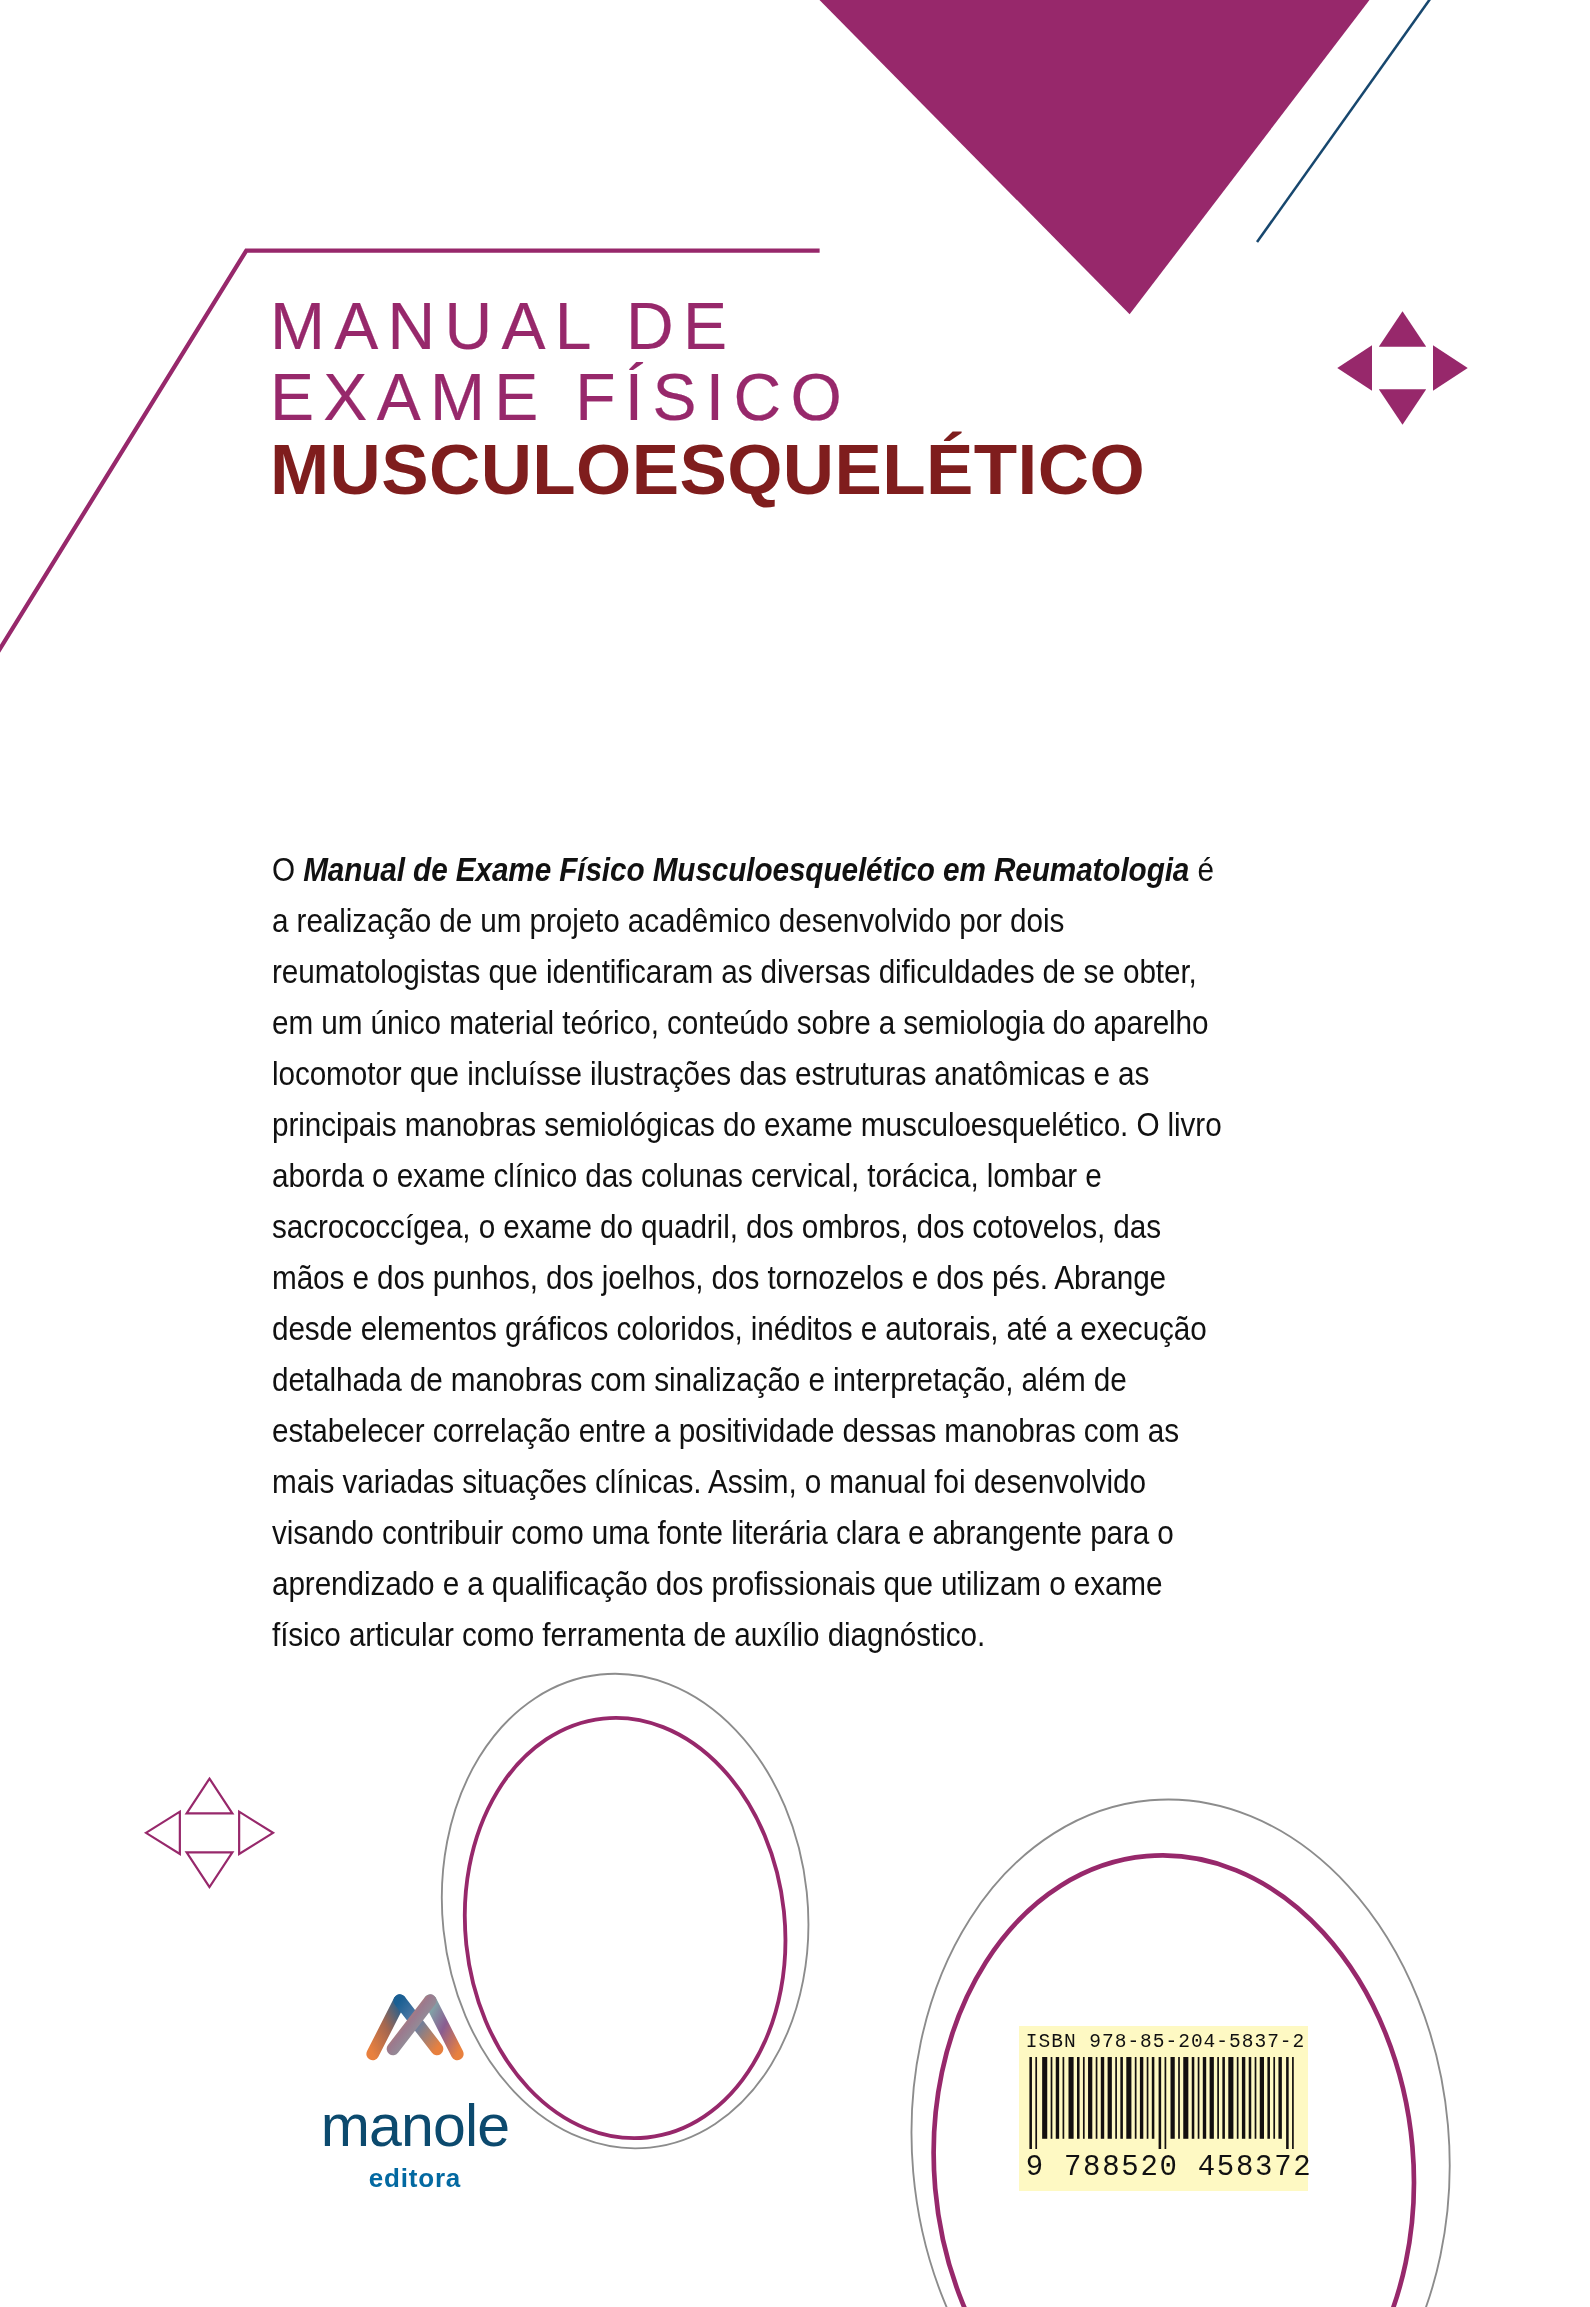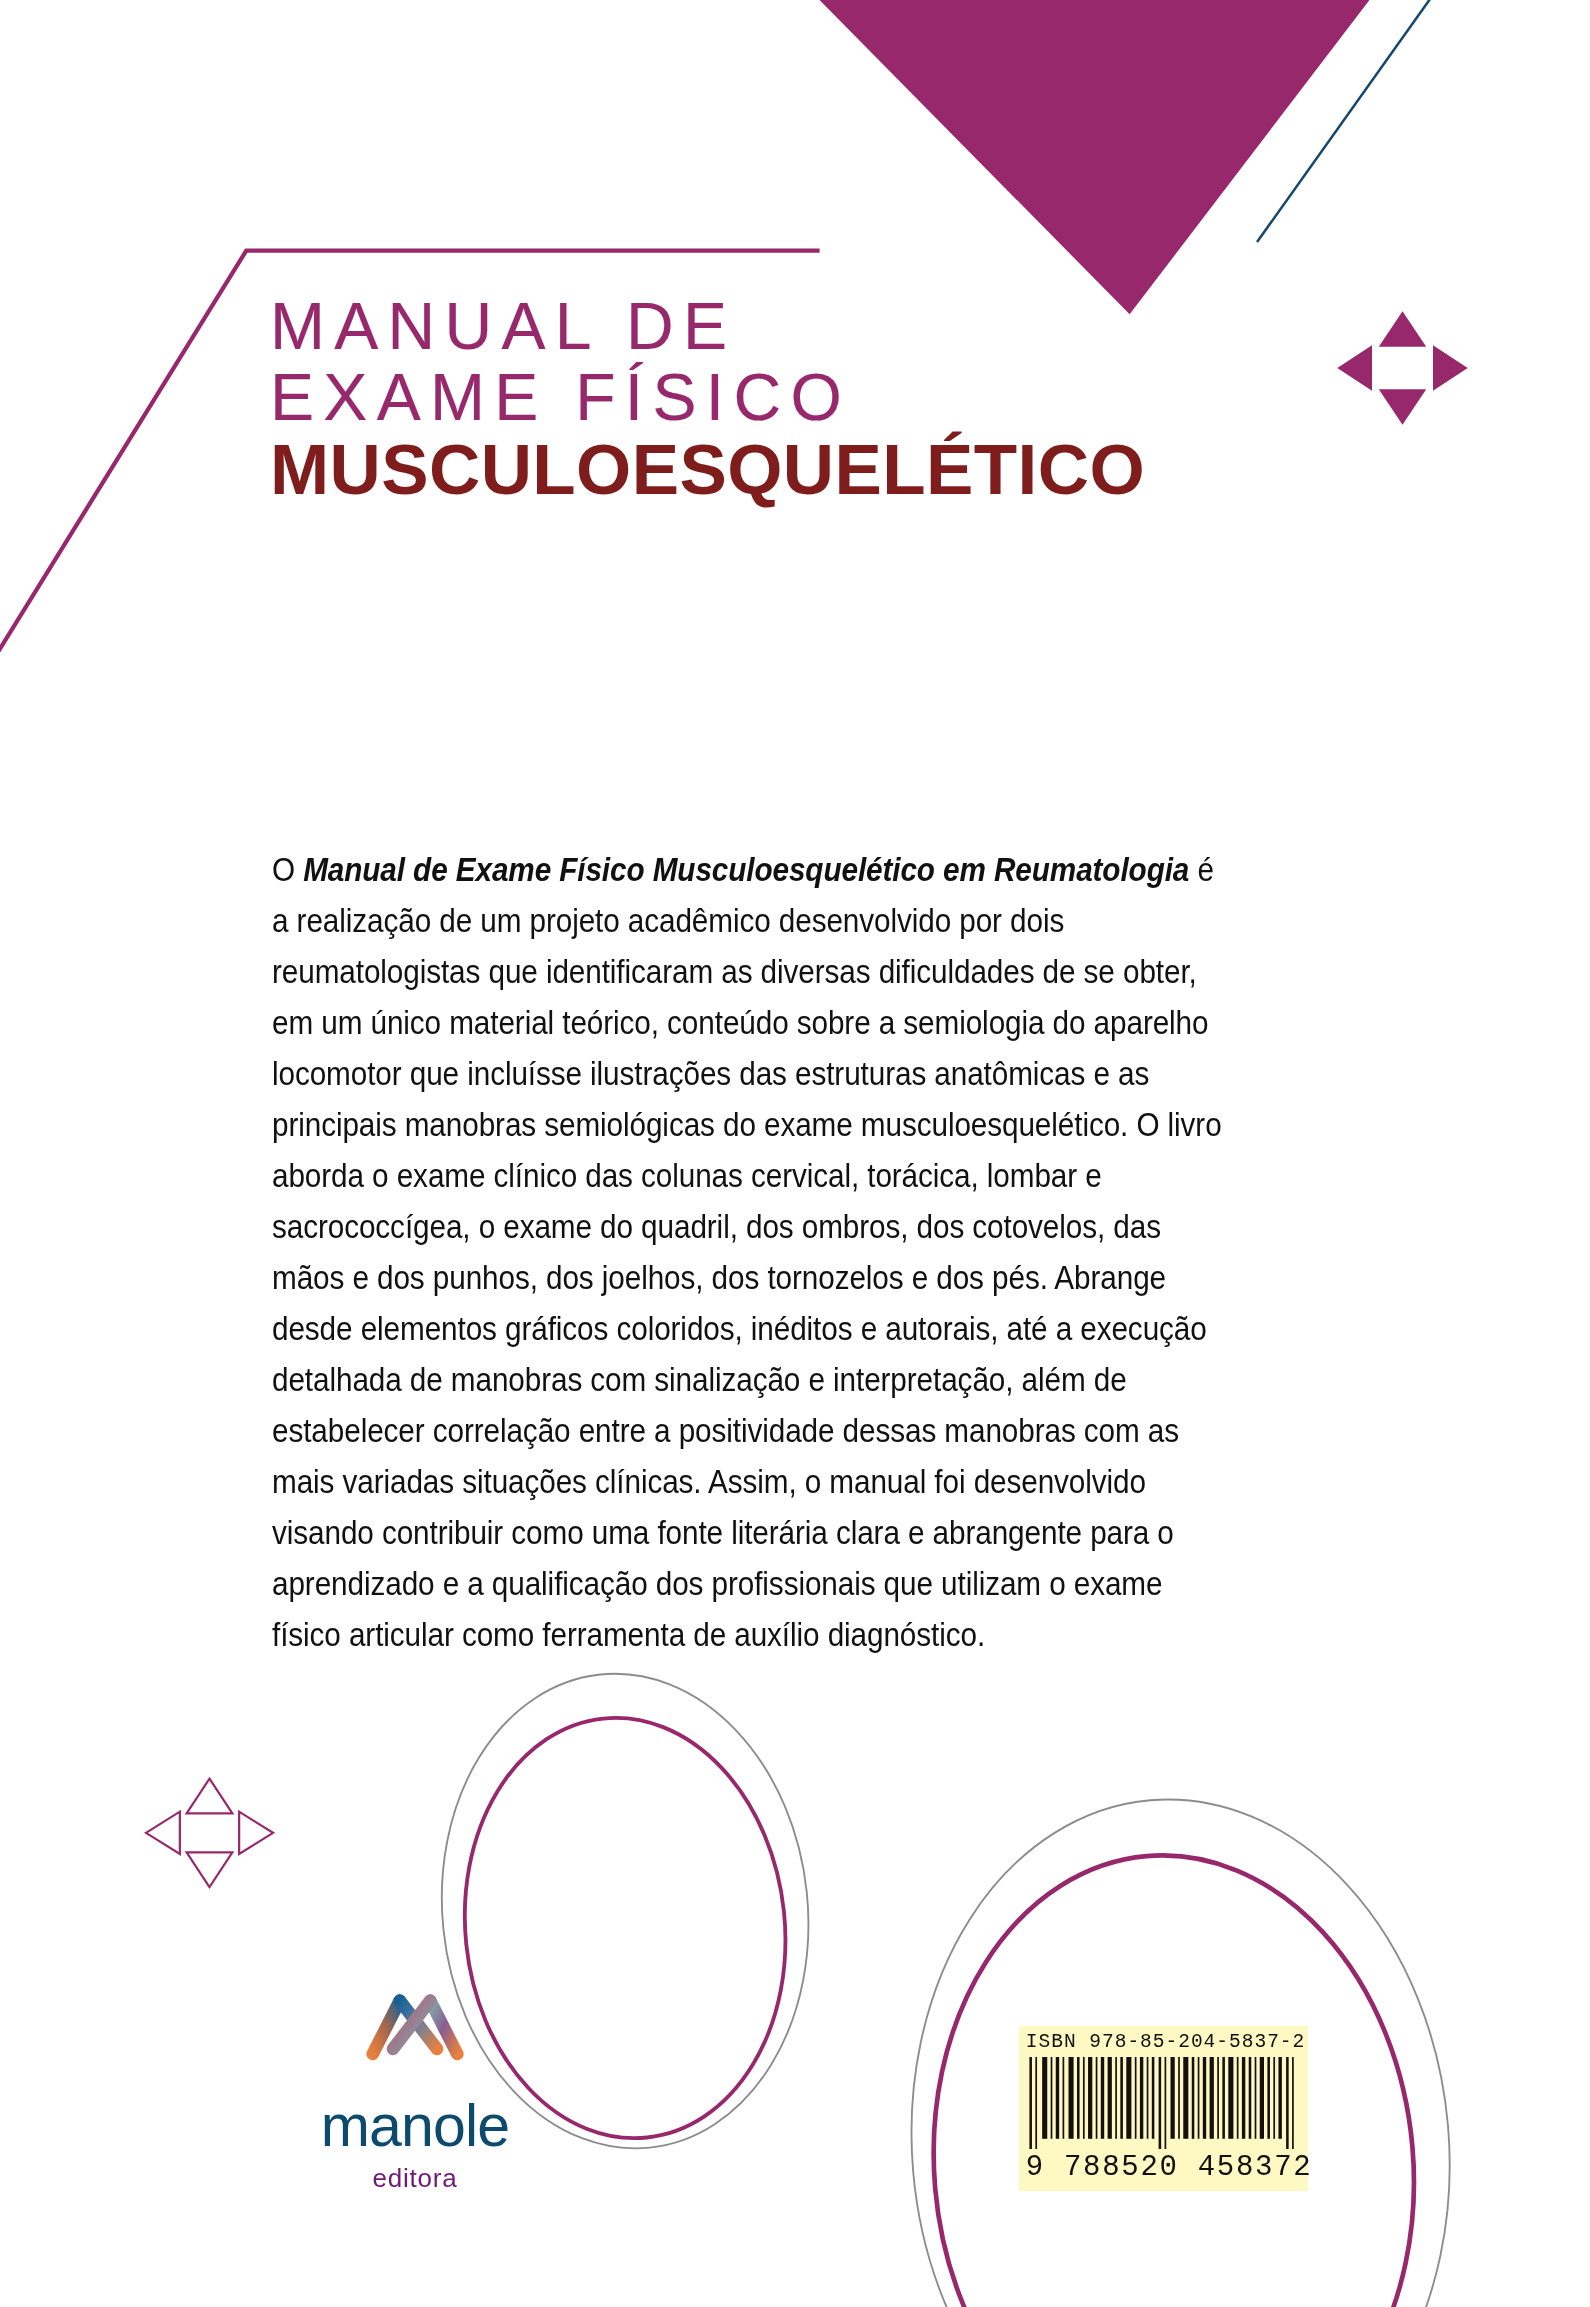"editora" #logo-sub { color: #701a75 -> #0369a1; font-weight: 400 -> 700 }
